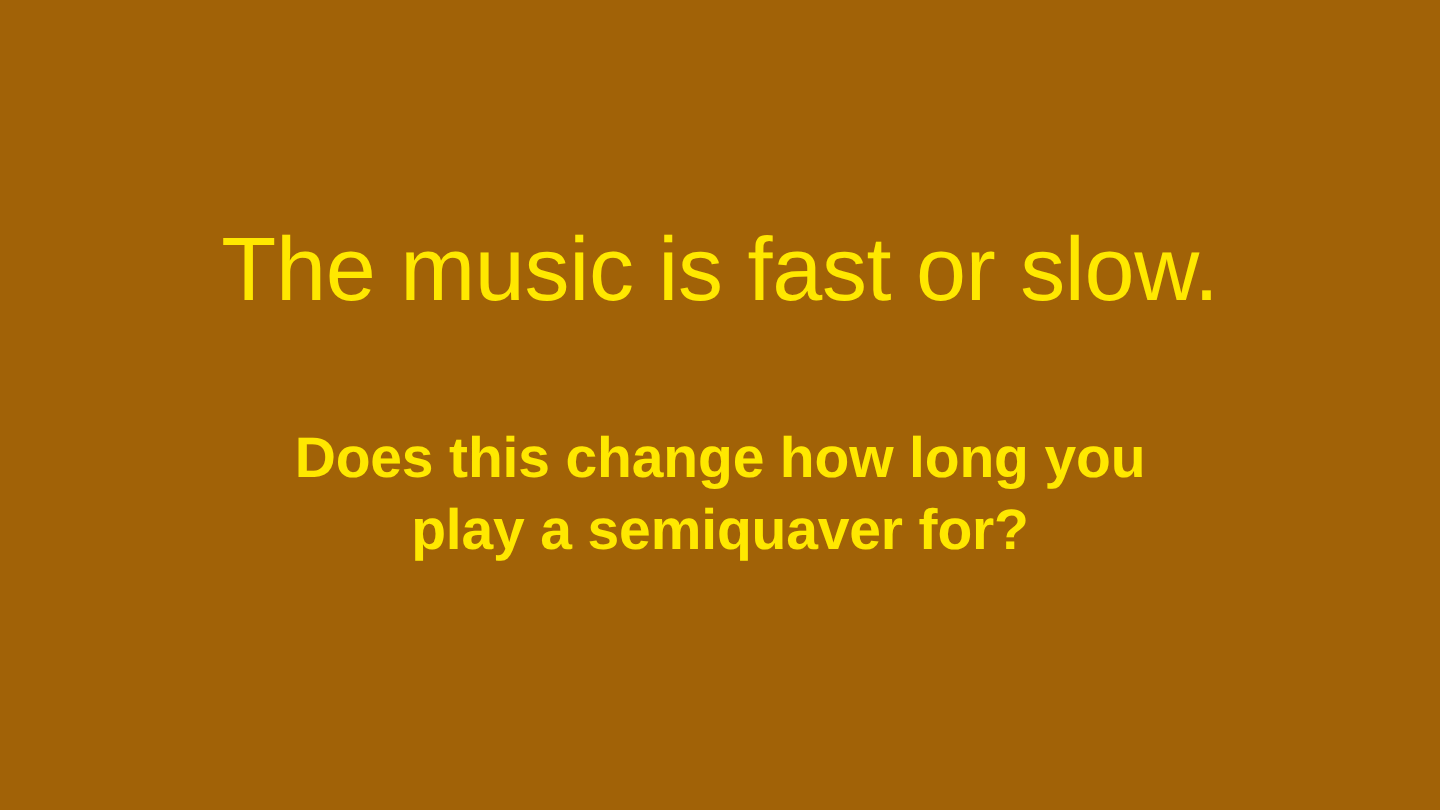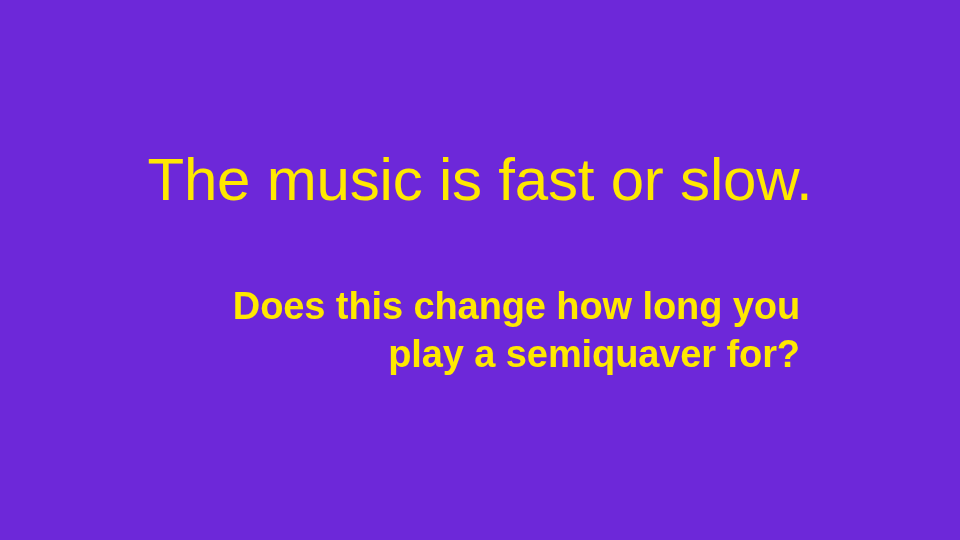"The music is fast or" .slide { background: #6d28d9 -> #a16207 }
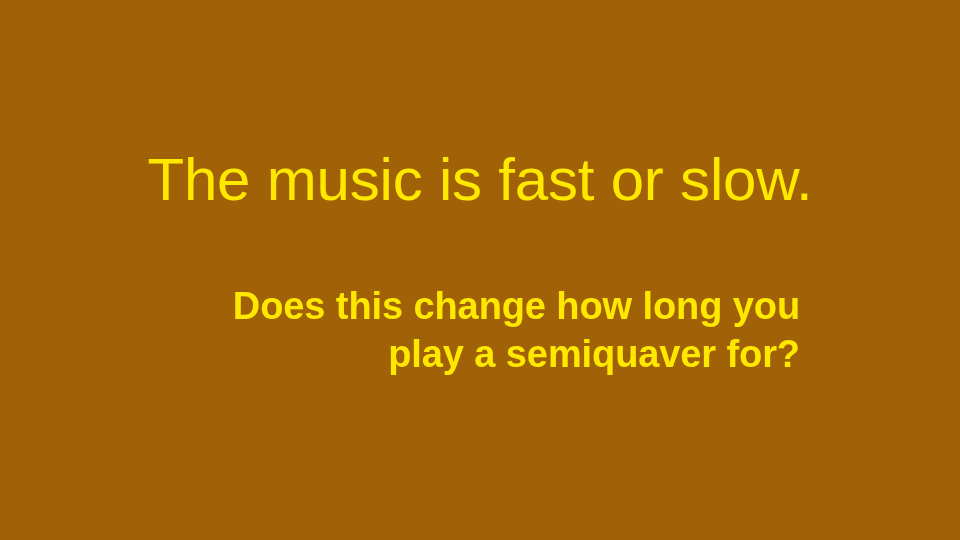"Does this change how long" .slide-body { text-align: right -> center }
